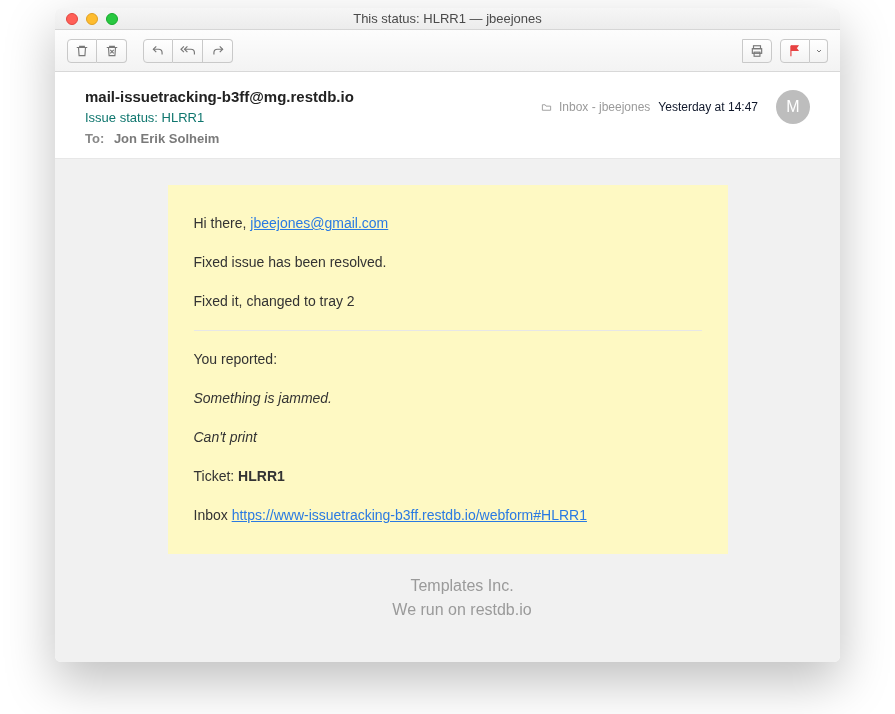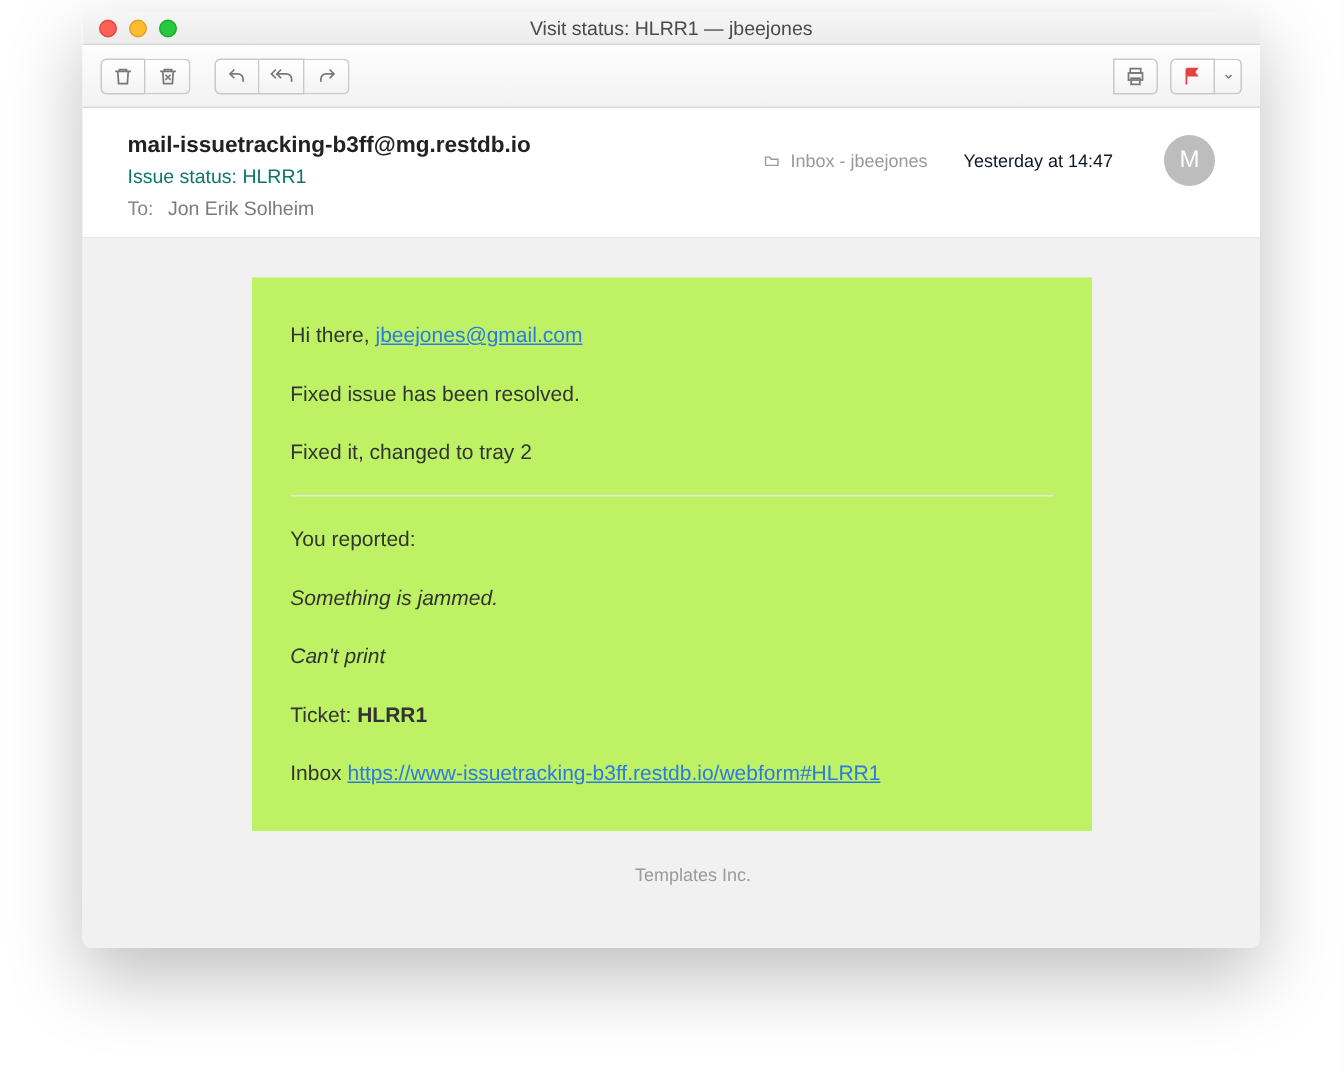"Visit status: HLRR1 — jbeejones" div.title-text { text: Visit -> This }
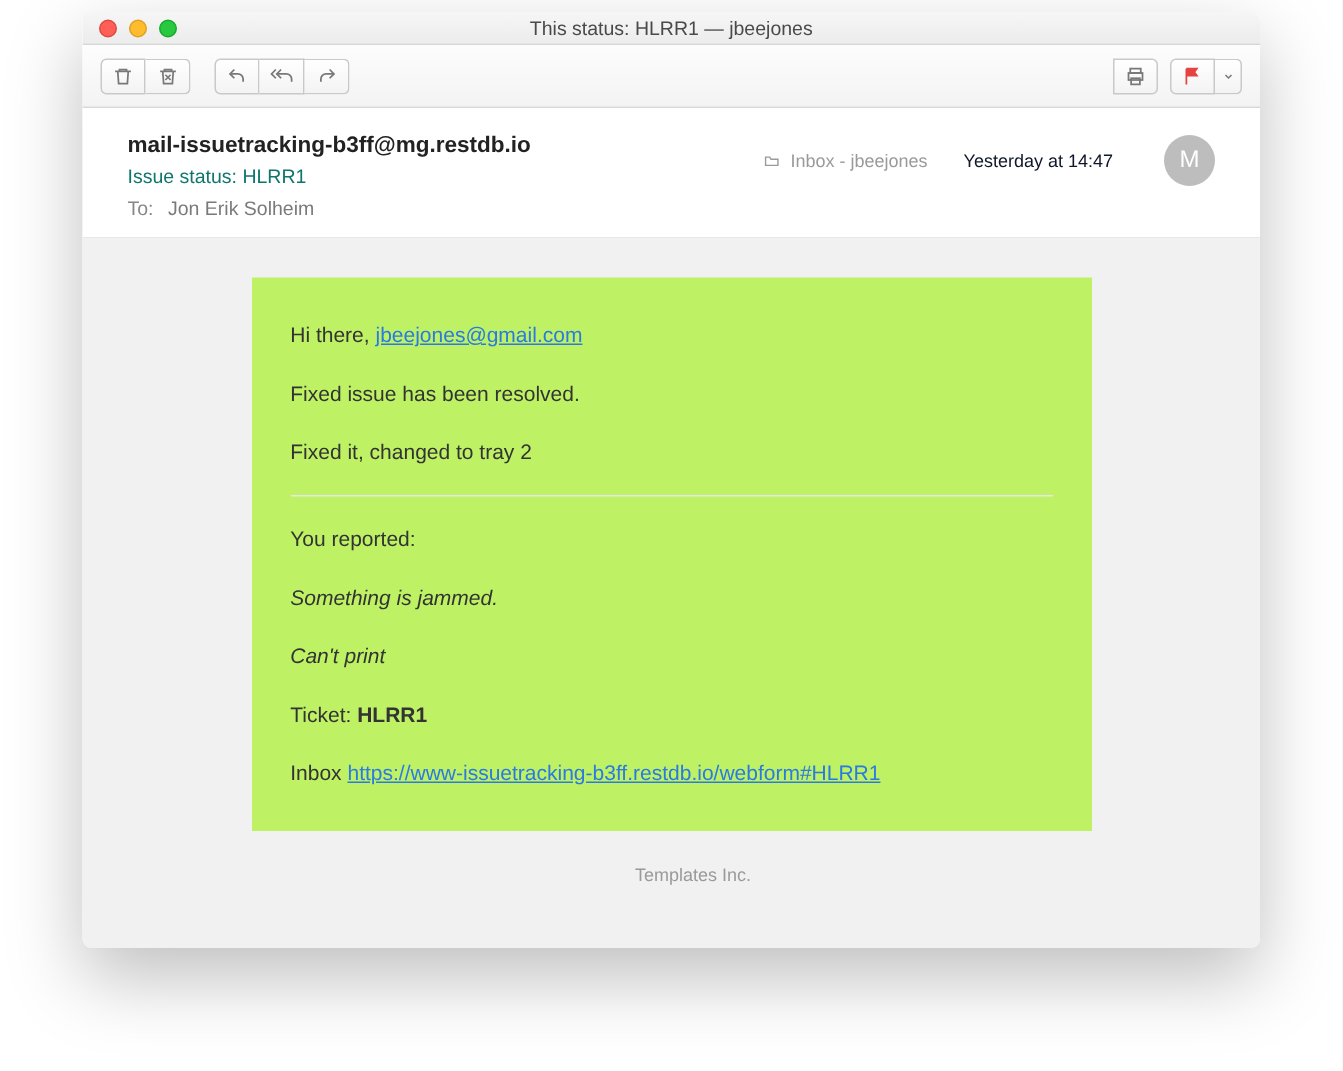"Inbox - jbeejones" .header-right { gap: 24px -> 8px }
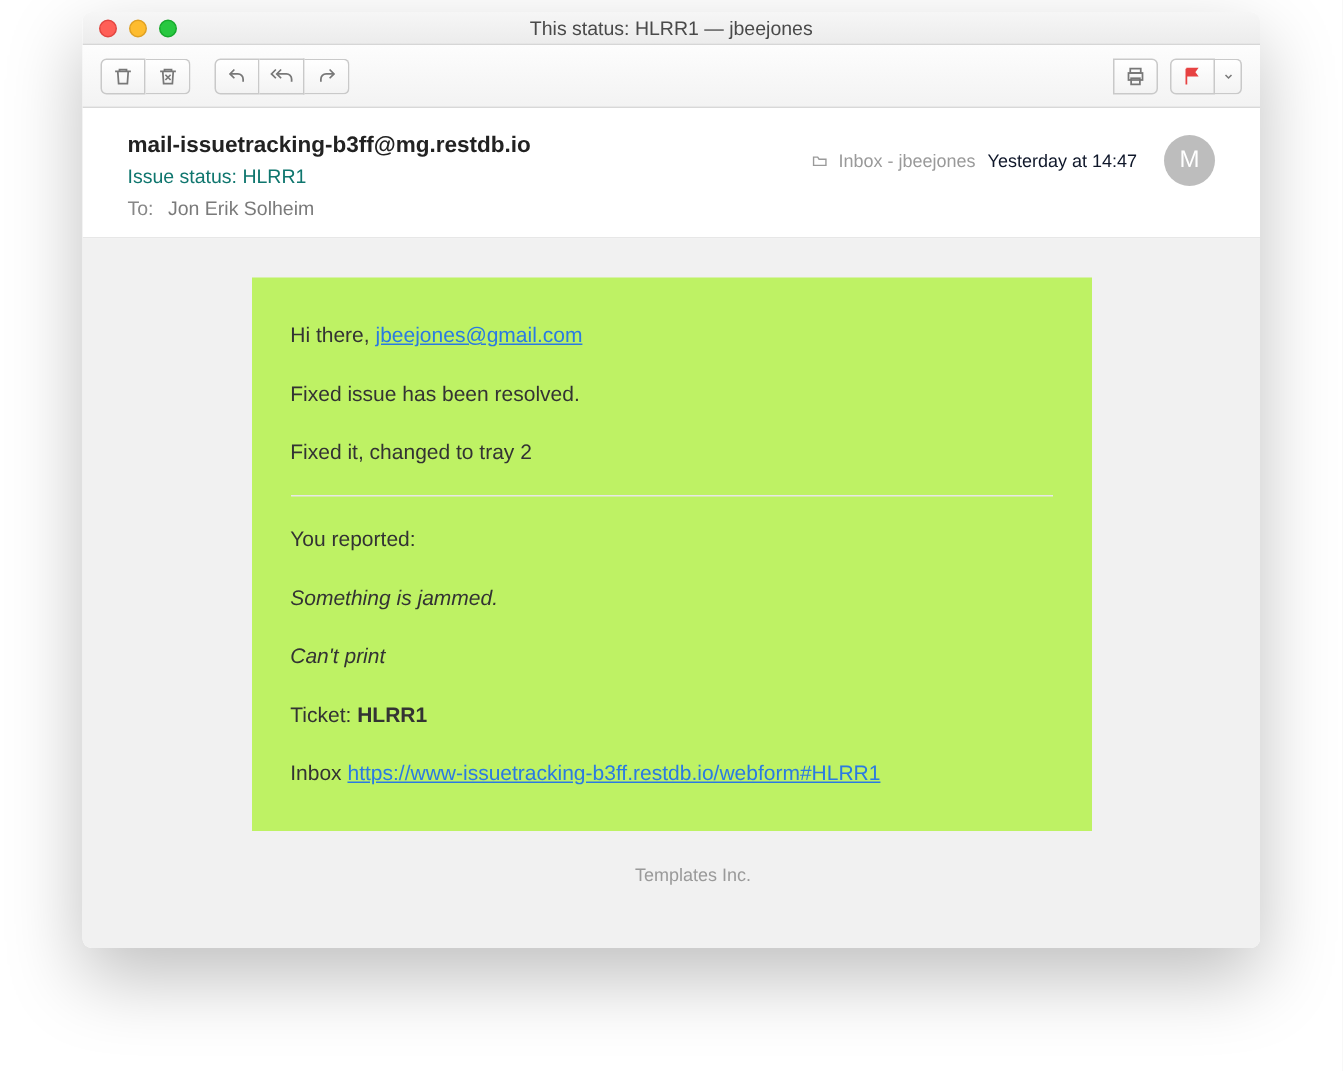"To: Jon Erik Solheim" .to-line { font-weight: none -> bold }
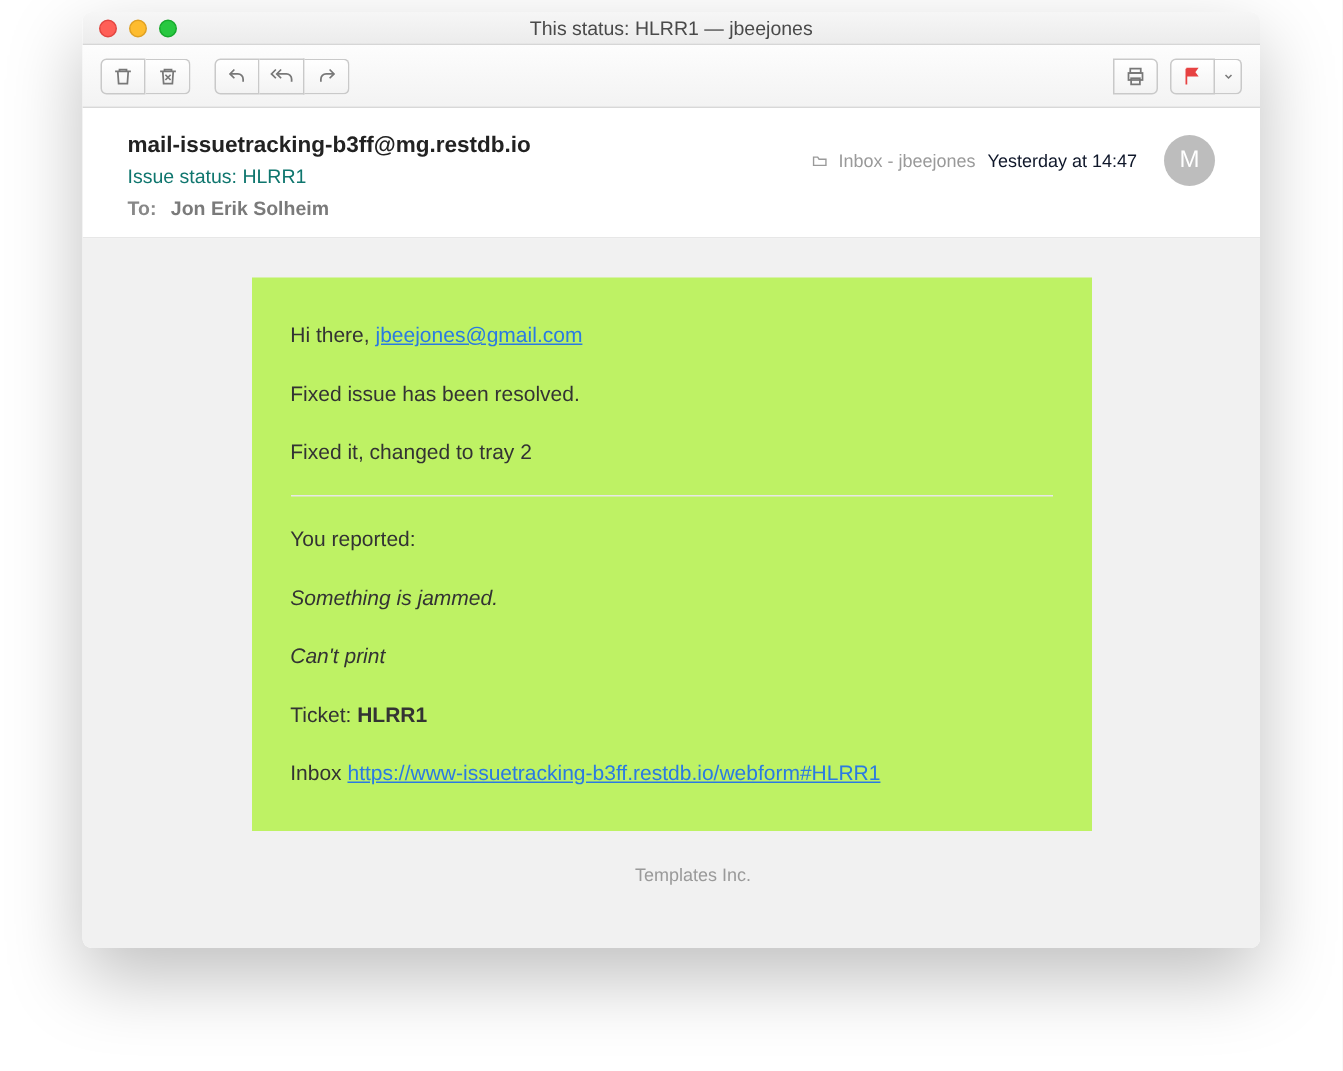"Hi there, jbeejones@gmail.com" .msg-card { background: #bef264 -> #fef9c3 }
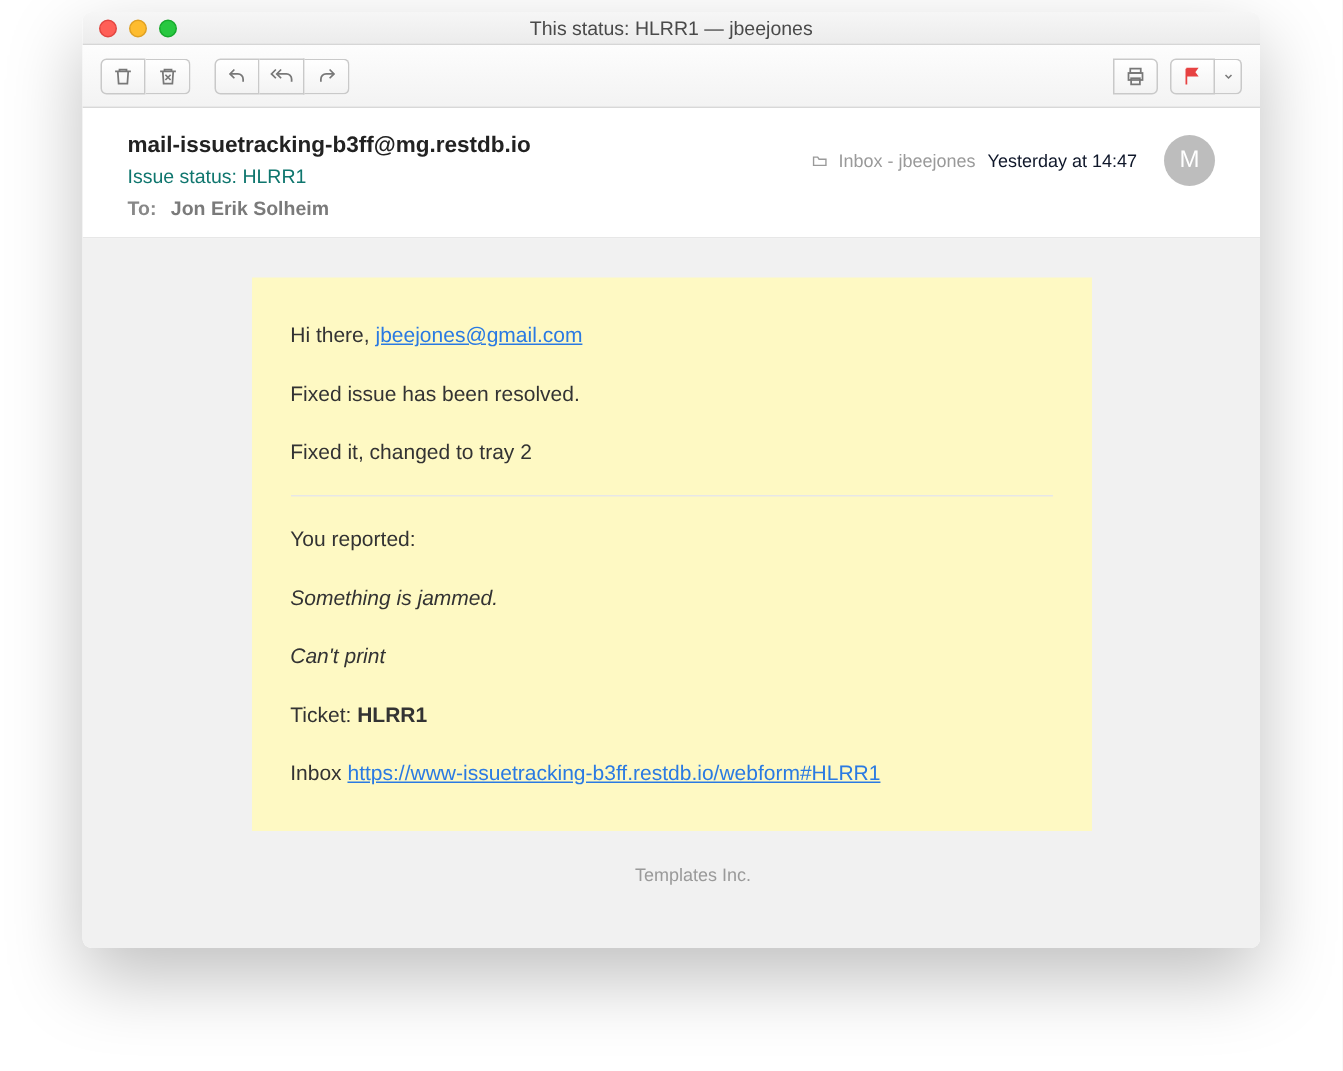"Templates Inc." .footer-text { font-size: 12px -> 16px }
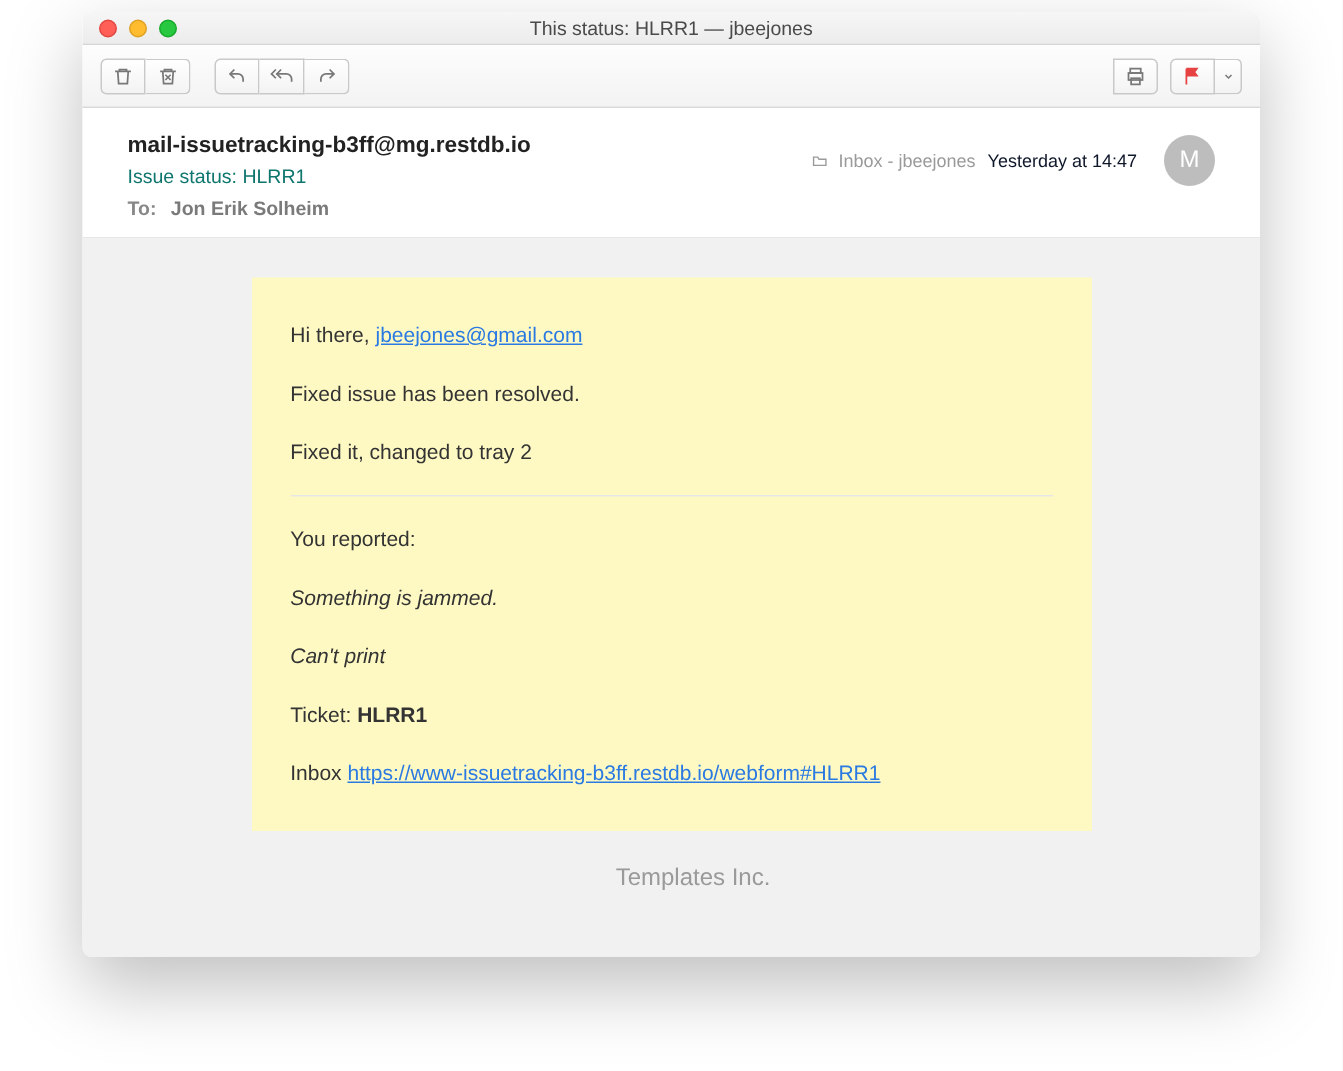"We run on restdb.io" div { html: none -> <div>We run on restdb.io</div> }
